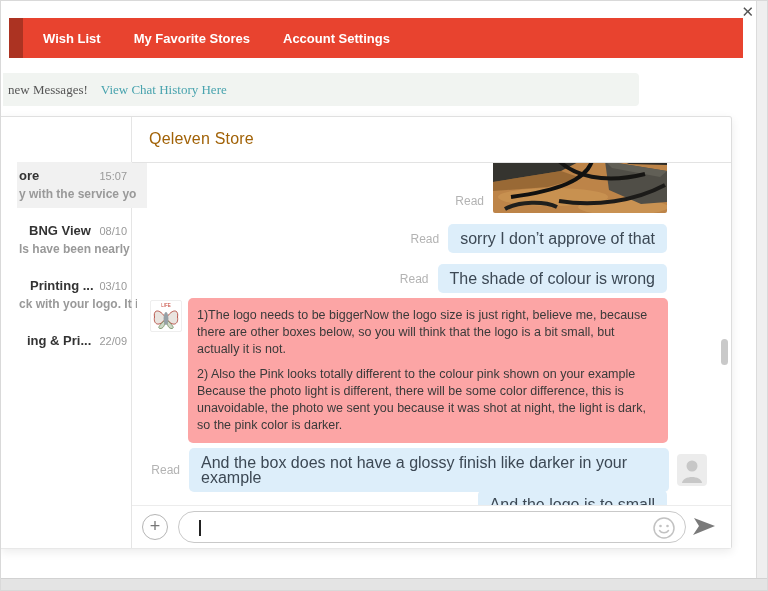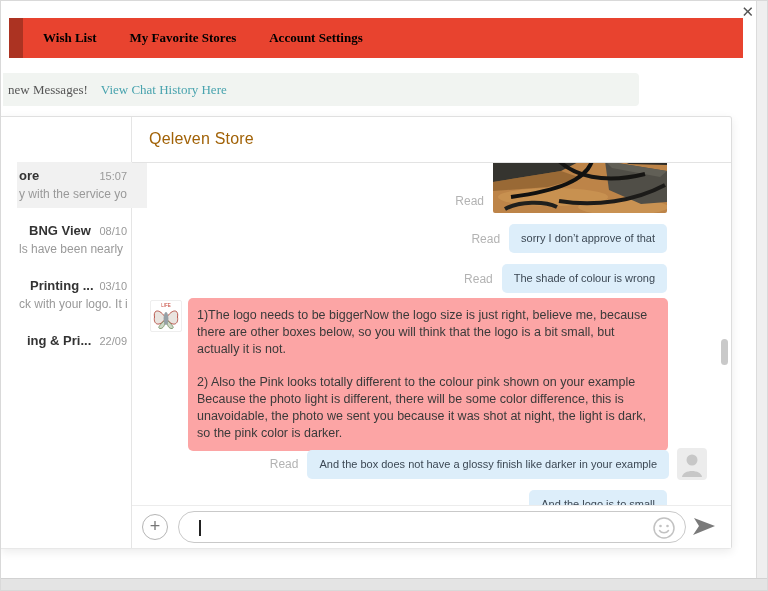"Wish List" .nav-item { color: #000000 -> #ffffff; font-family: Liberation Serif, serif -> none }
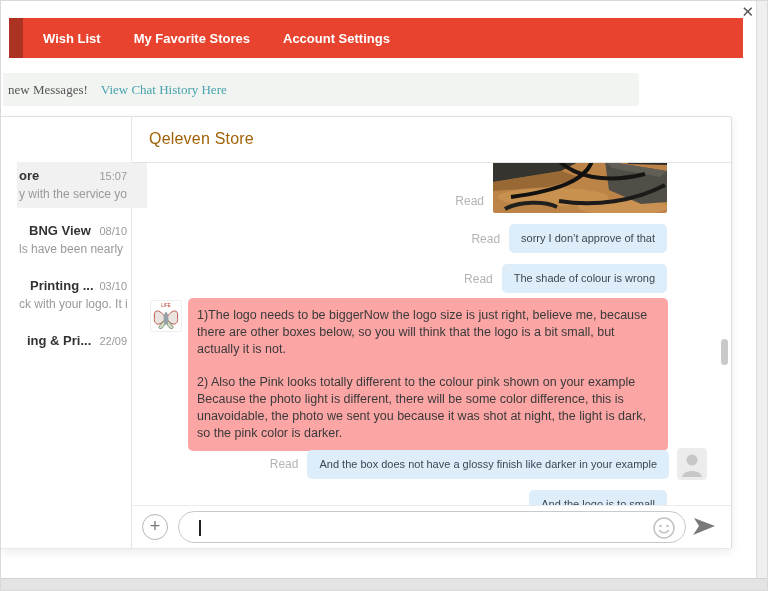"y with the service yo" .conv-preview { font-weight: none -> bold }
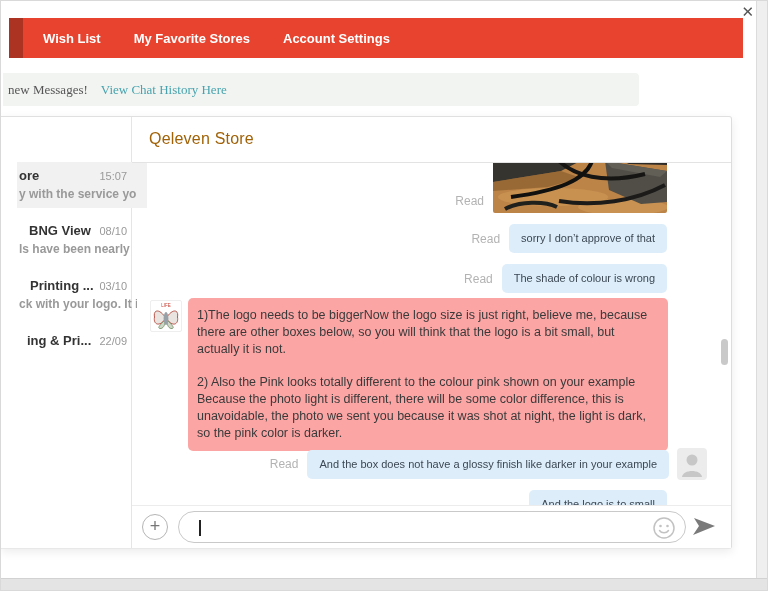"sorry I don’t approve of" .bubble { font-size: 11px -> 16px }
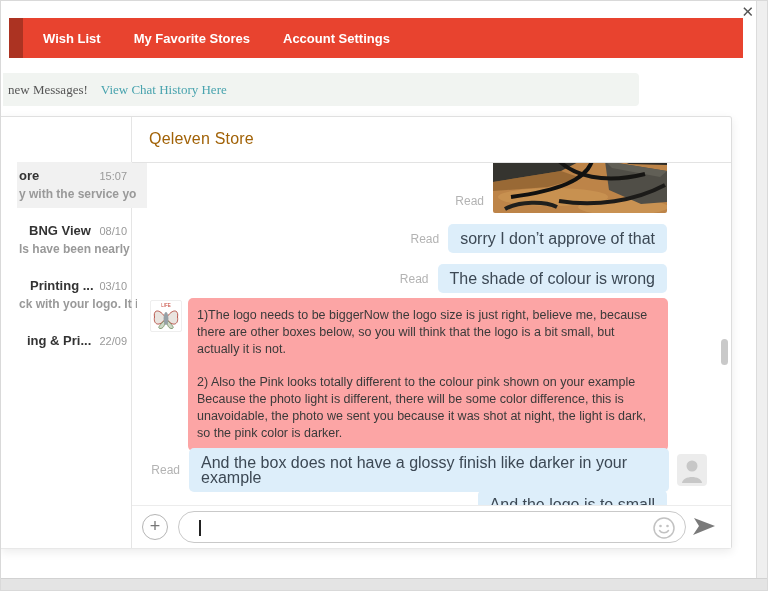"2) Also the Pink looks" .bubble-store p + p { margin-top: 16px -> 8px }
